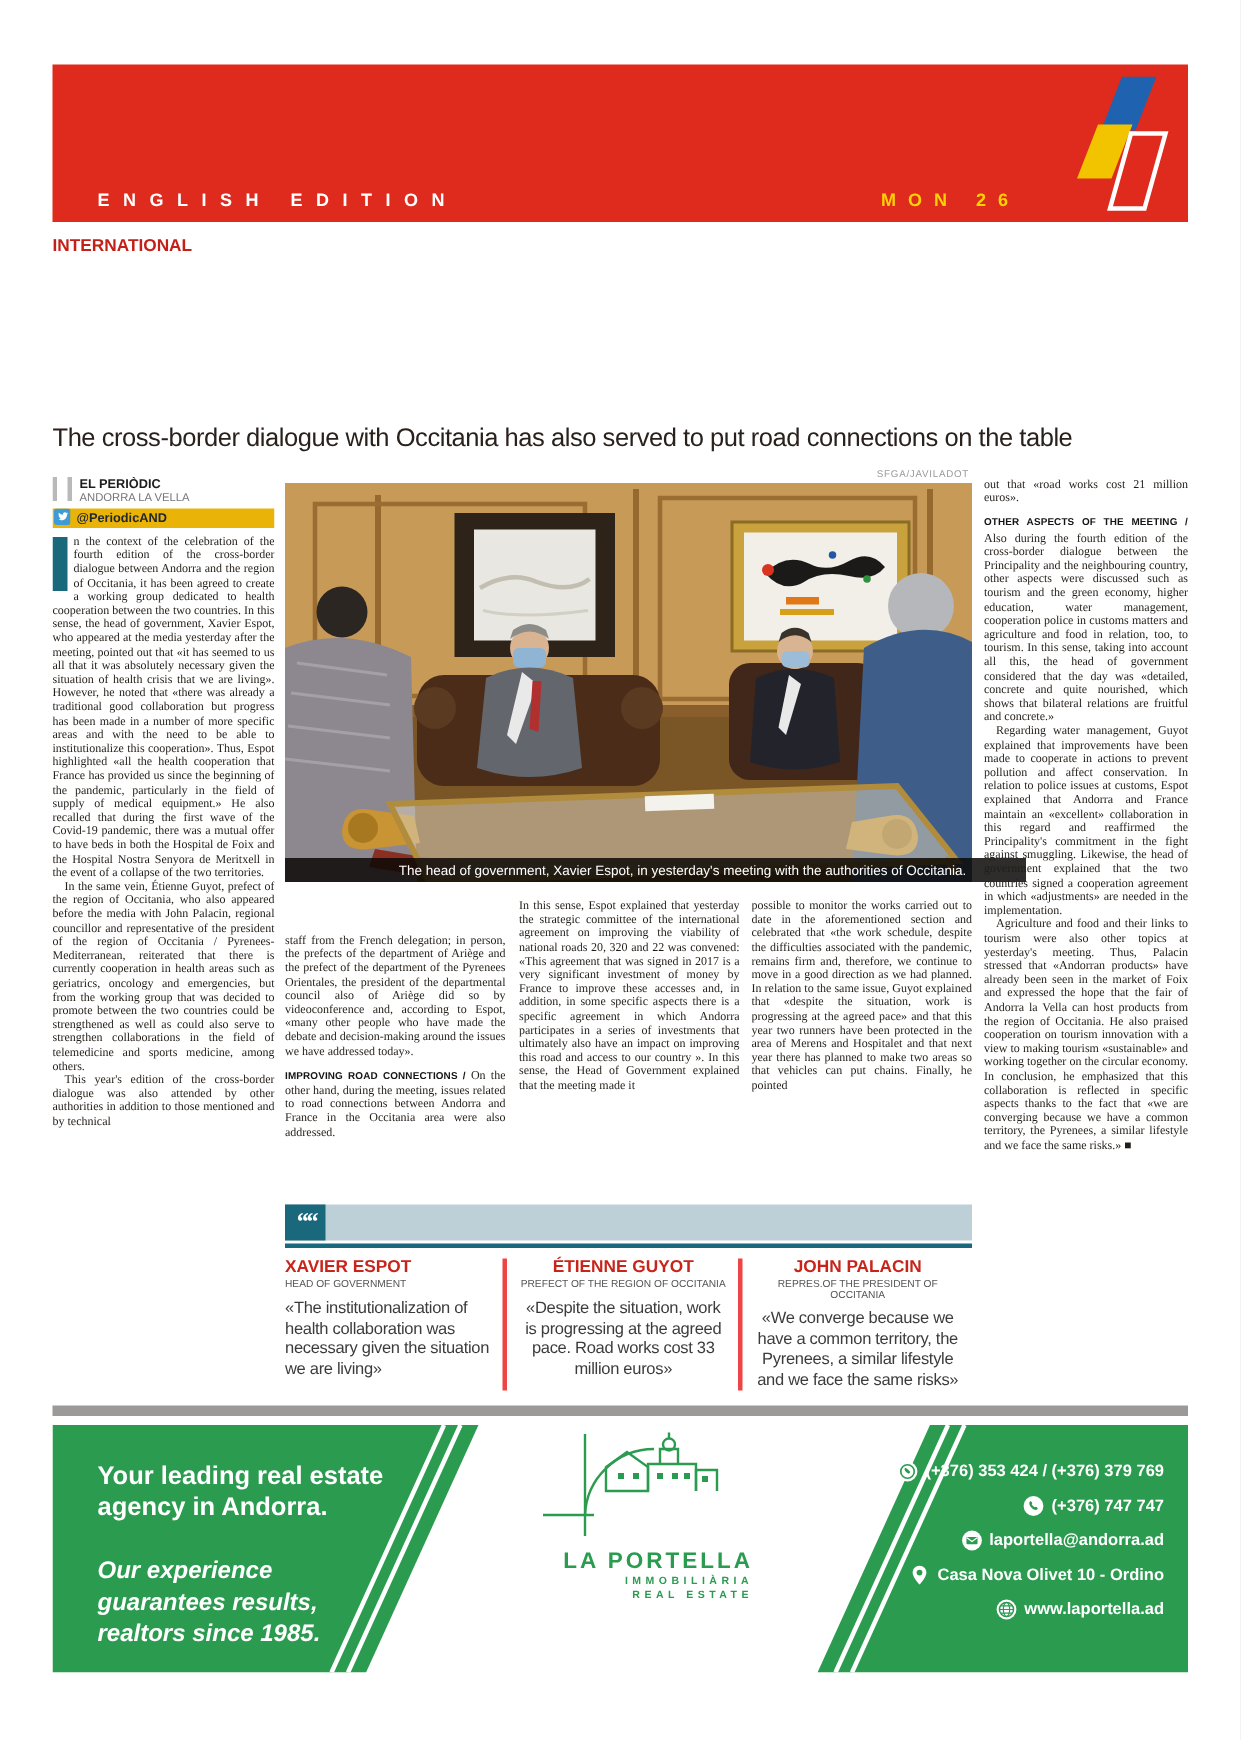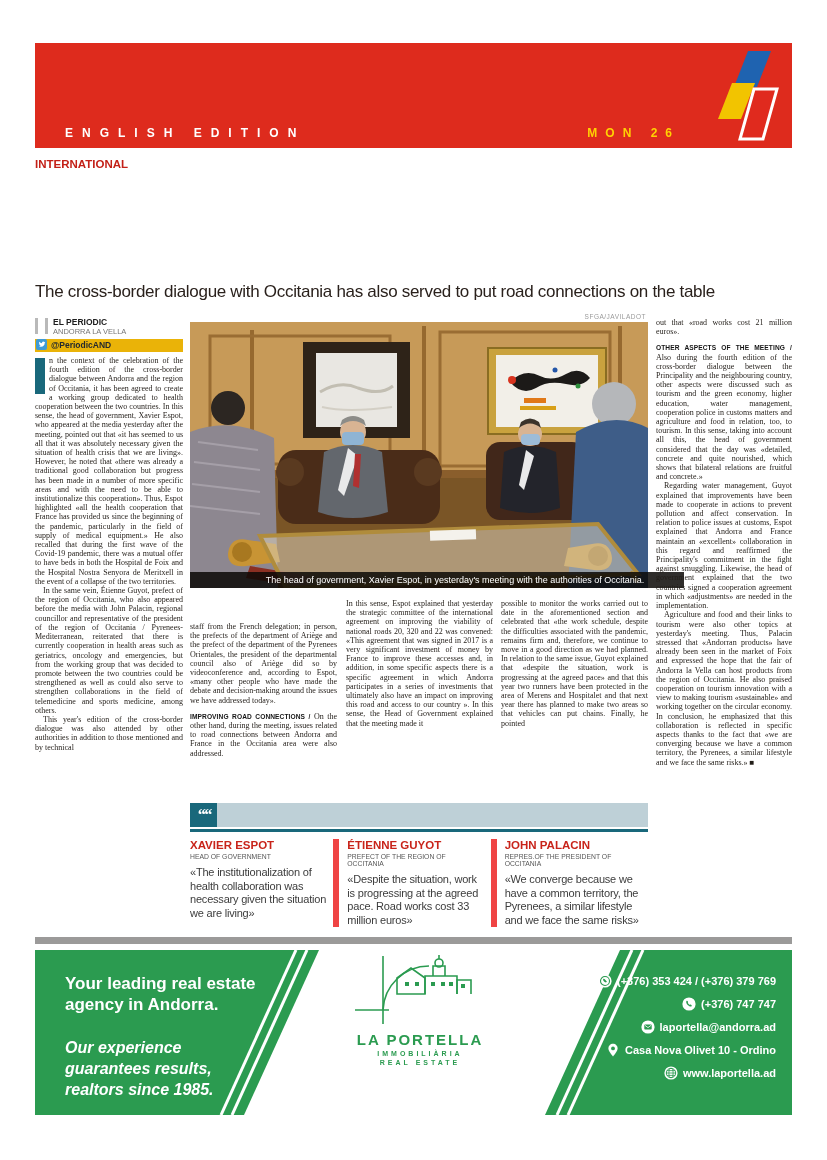"ÉTIENNE GUYOT" .q-col + .q-col { border-left: 6px solid #ef4444 -> 3px solid #ef4444; text-align: none -> center }
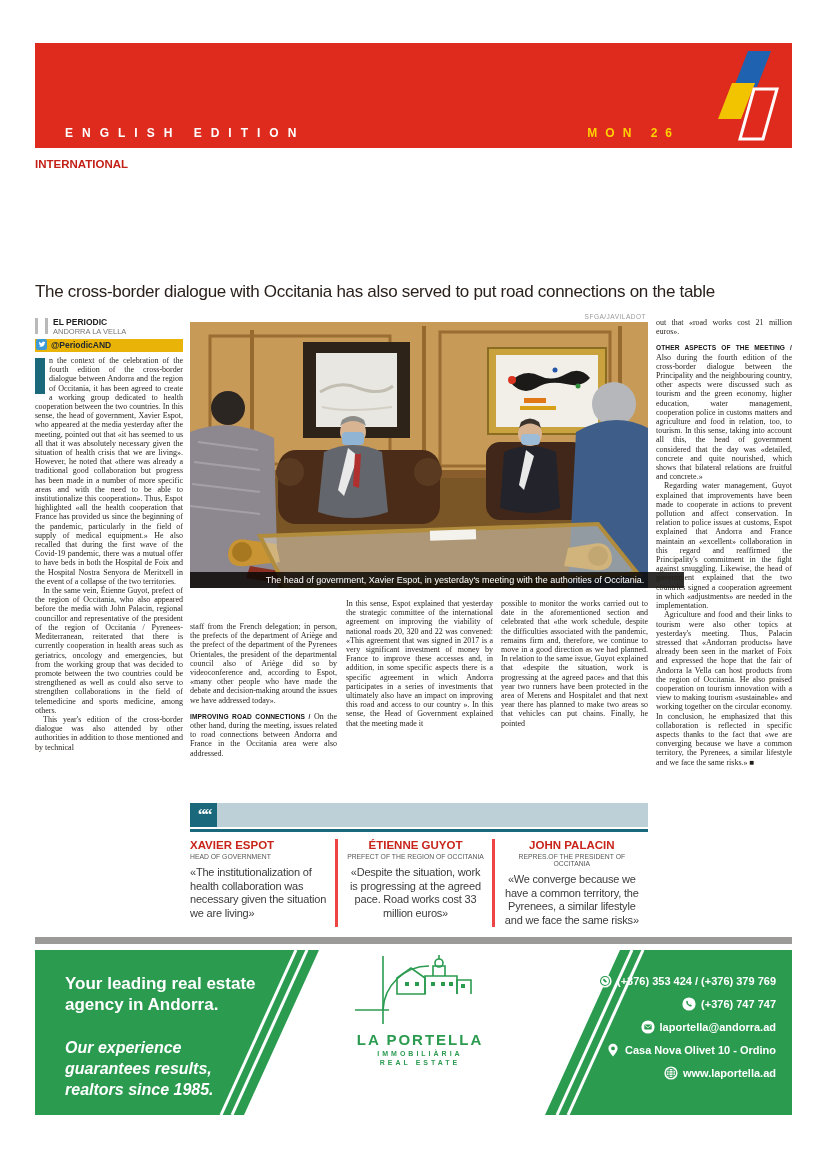"LA PORTELLA" .ad-logo { text-align: center -> right }
